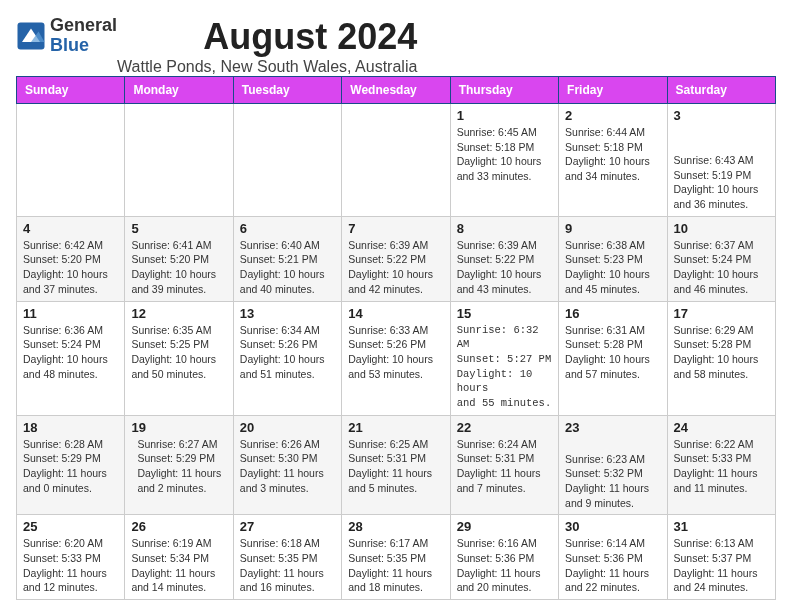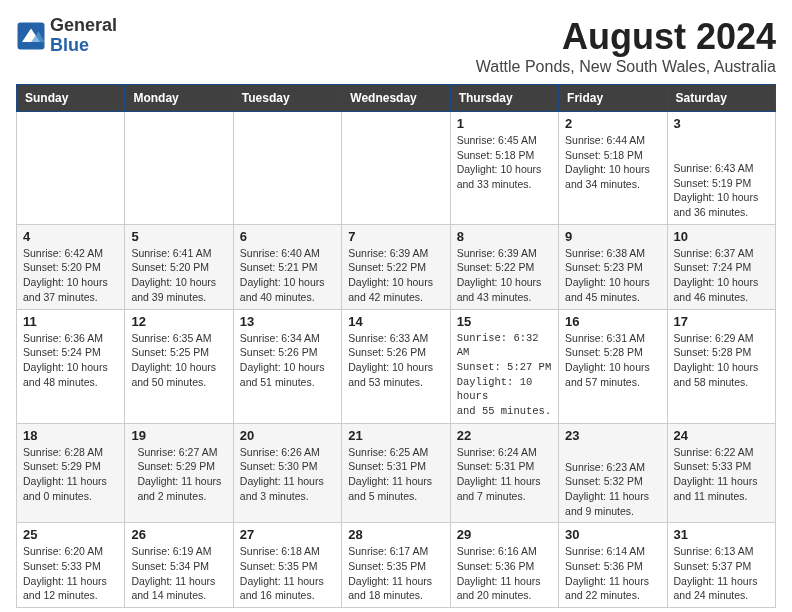"General" .header-section { justify-content: space-between -> none; margin-bottom: 8px -> none }
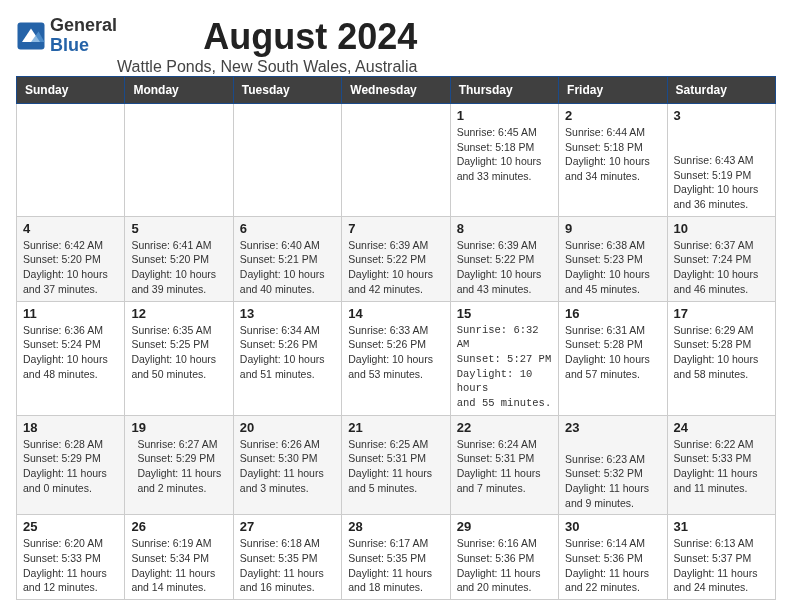"Sunday" thead tr th { background-color: #404040 -> #d946ef }
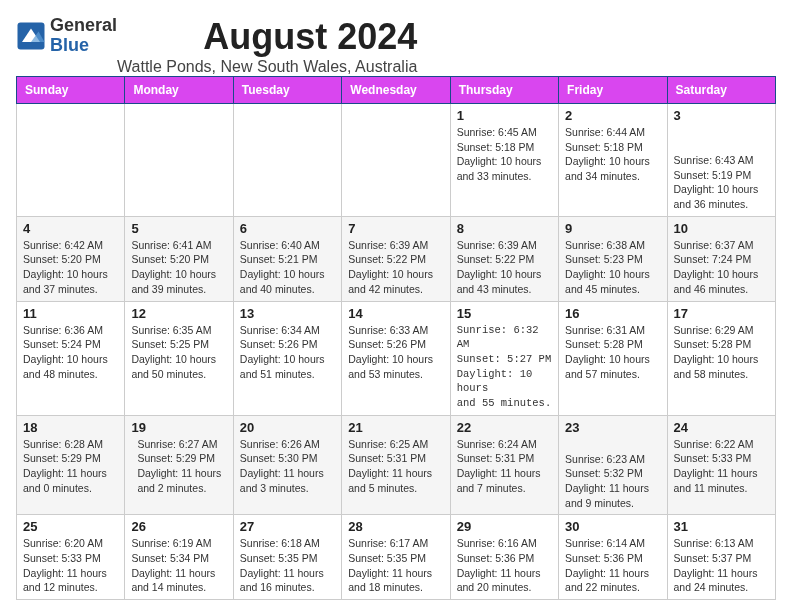"Sunrise: 6:37 AM" div.day-info { text: 7:24 -> 5:24 }
